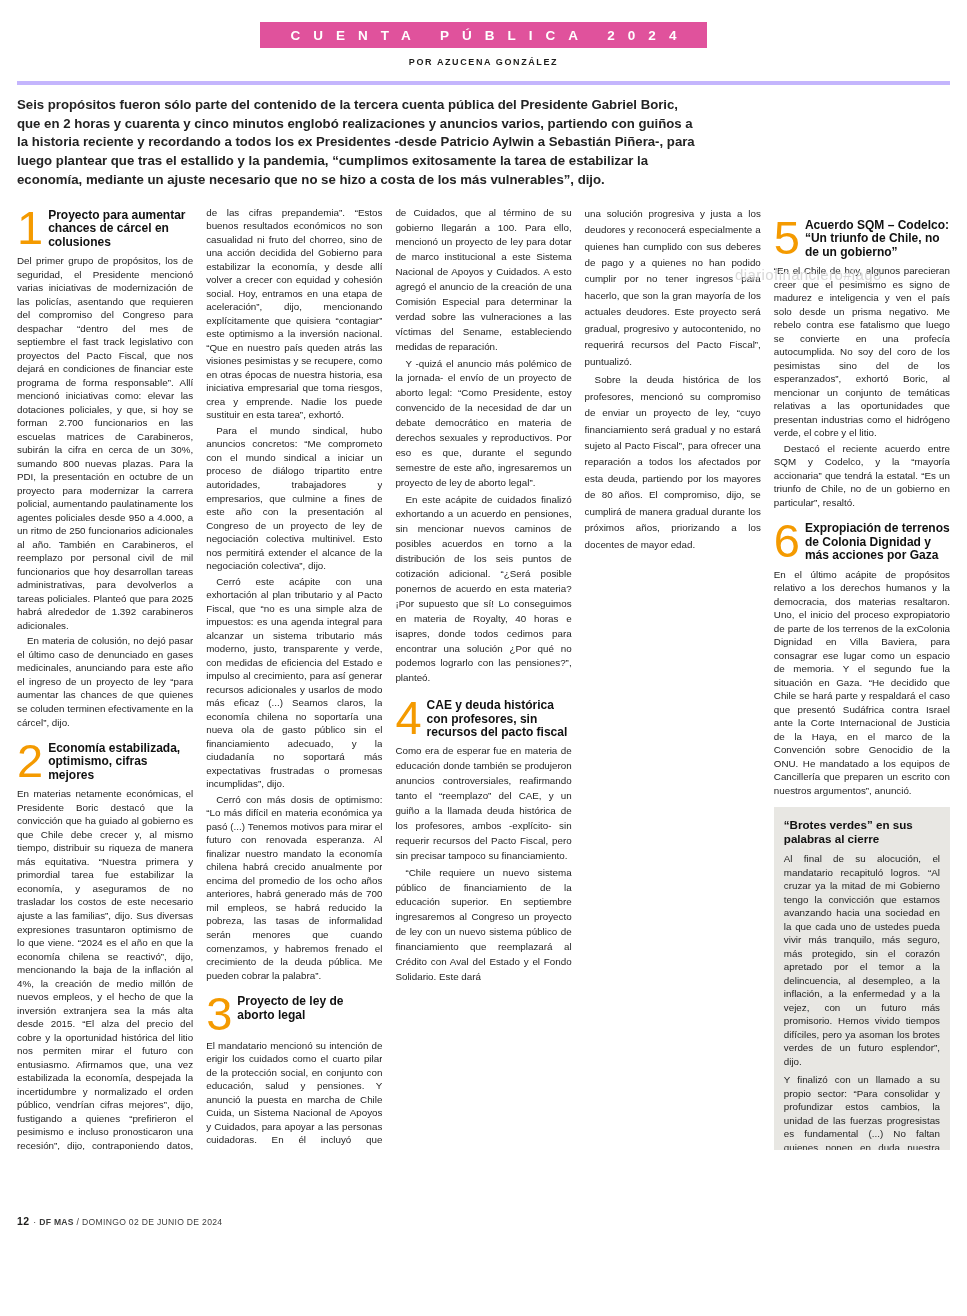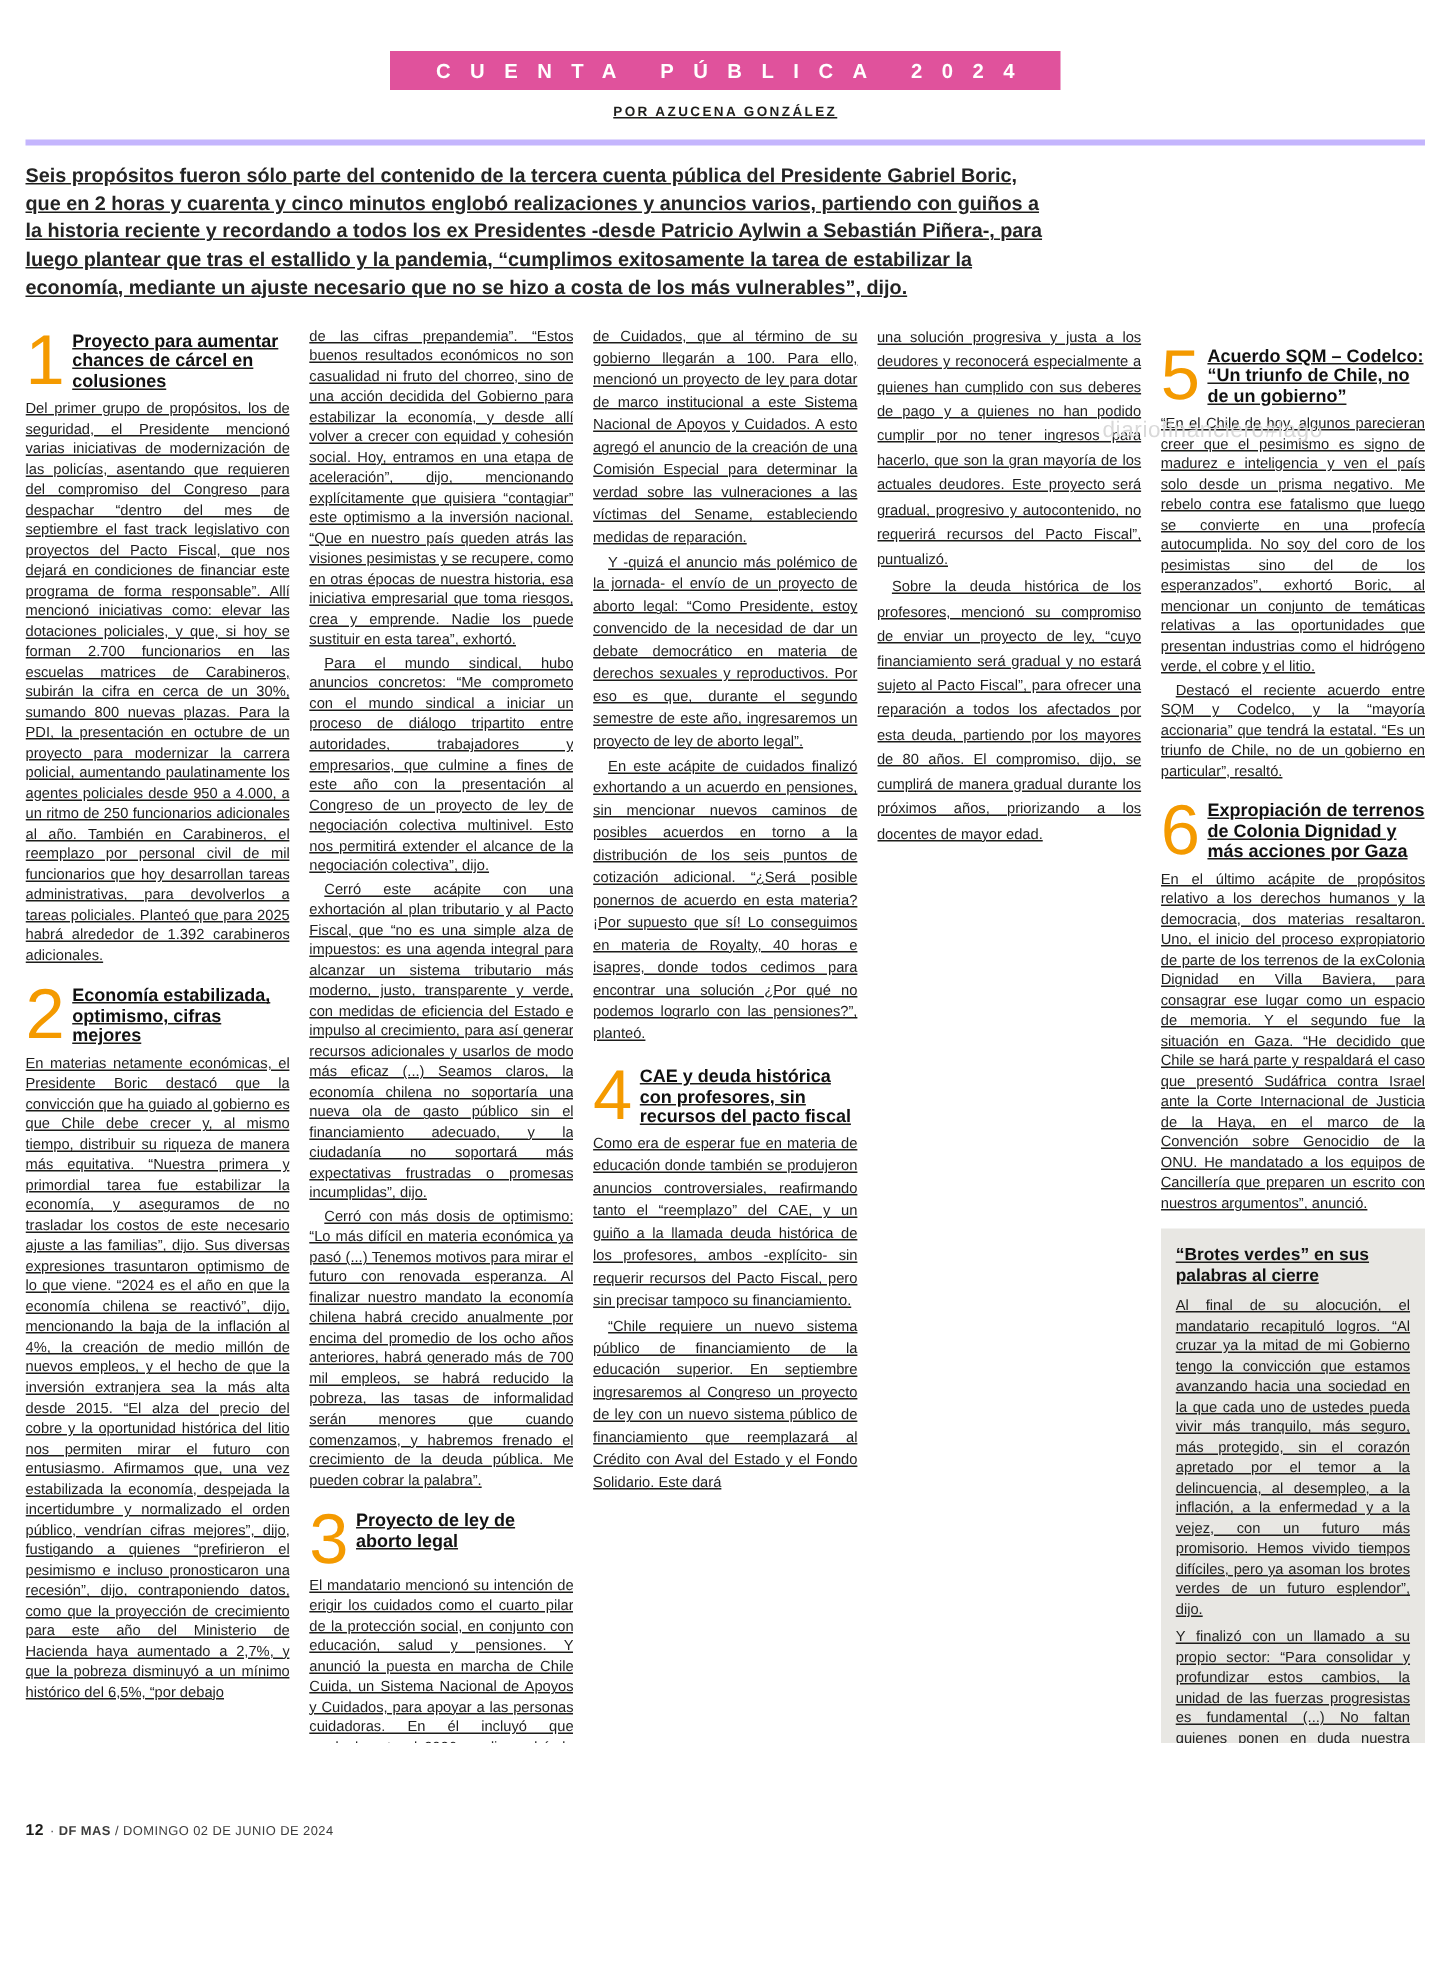"CUENTA PÚBLICA 2024" .page { margin: 12px auto -> 0 auto; text-decoration: underline -> none }
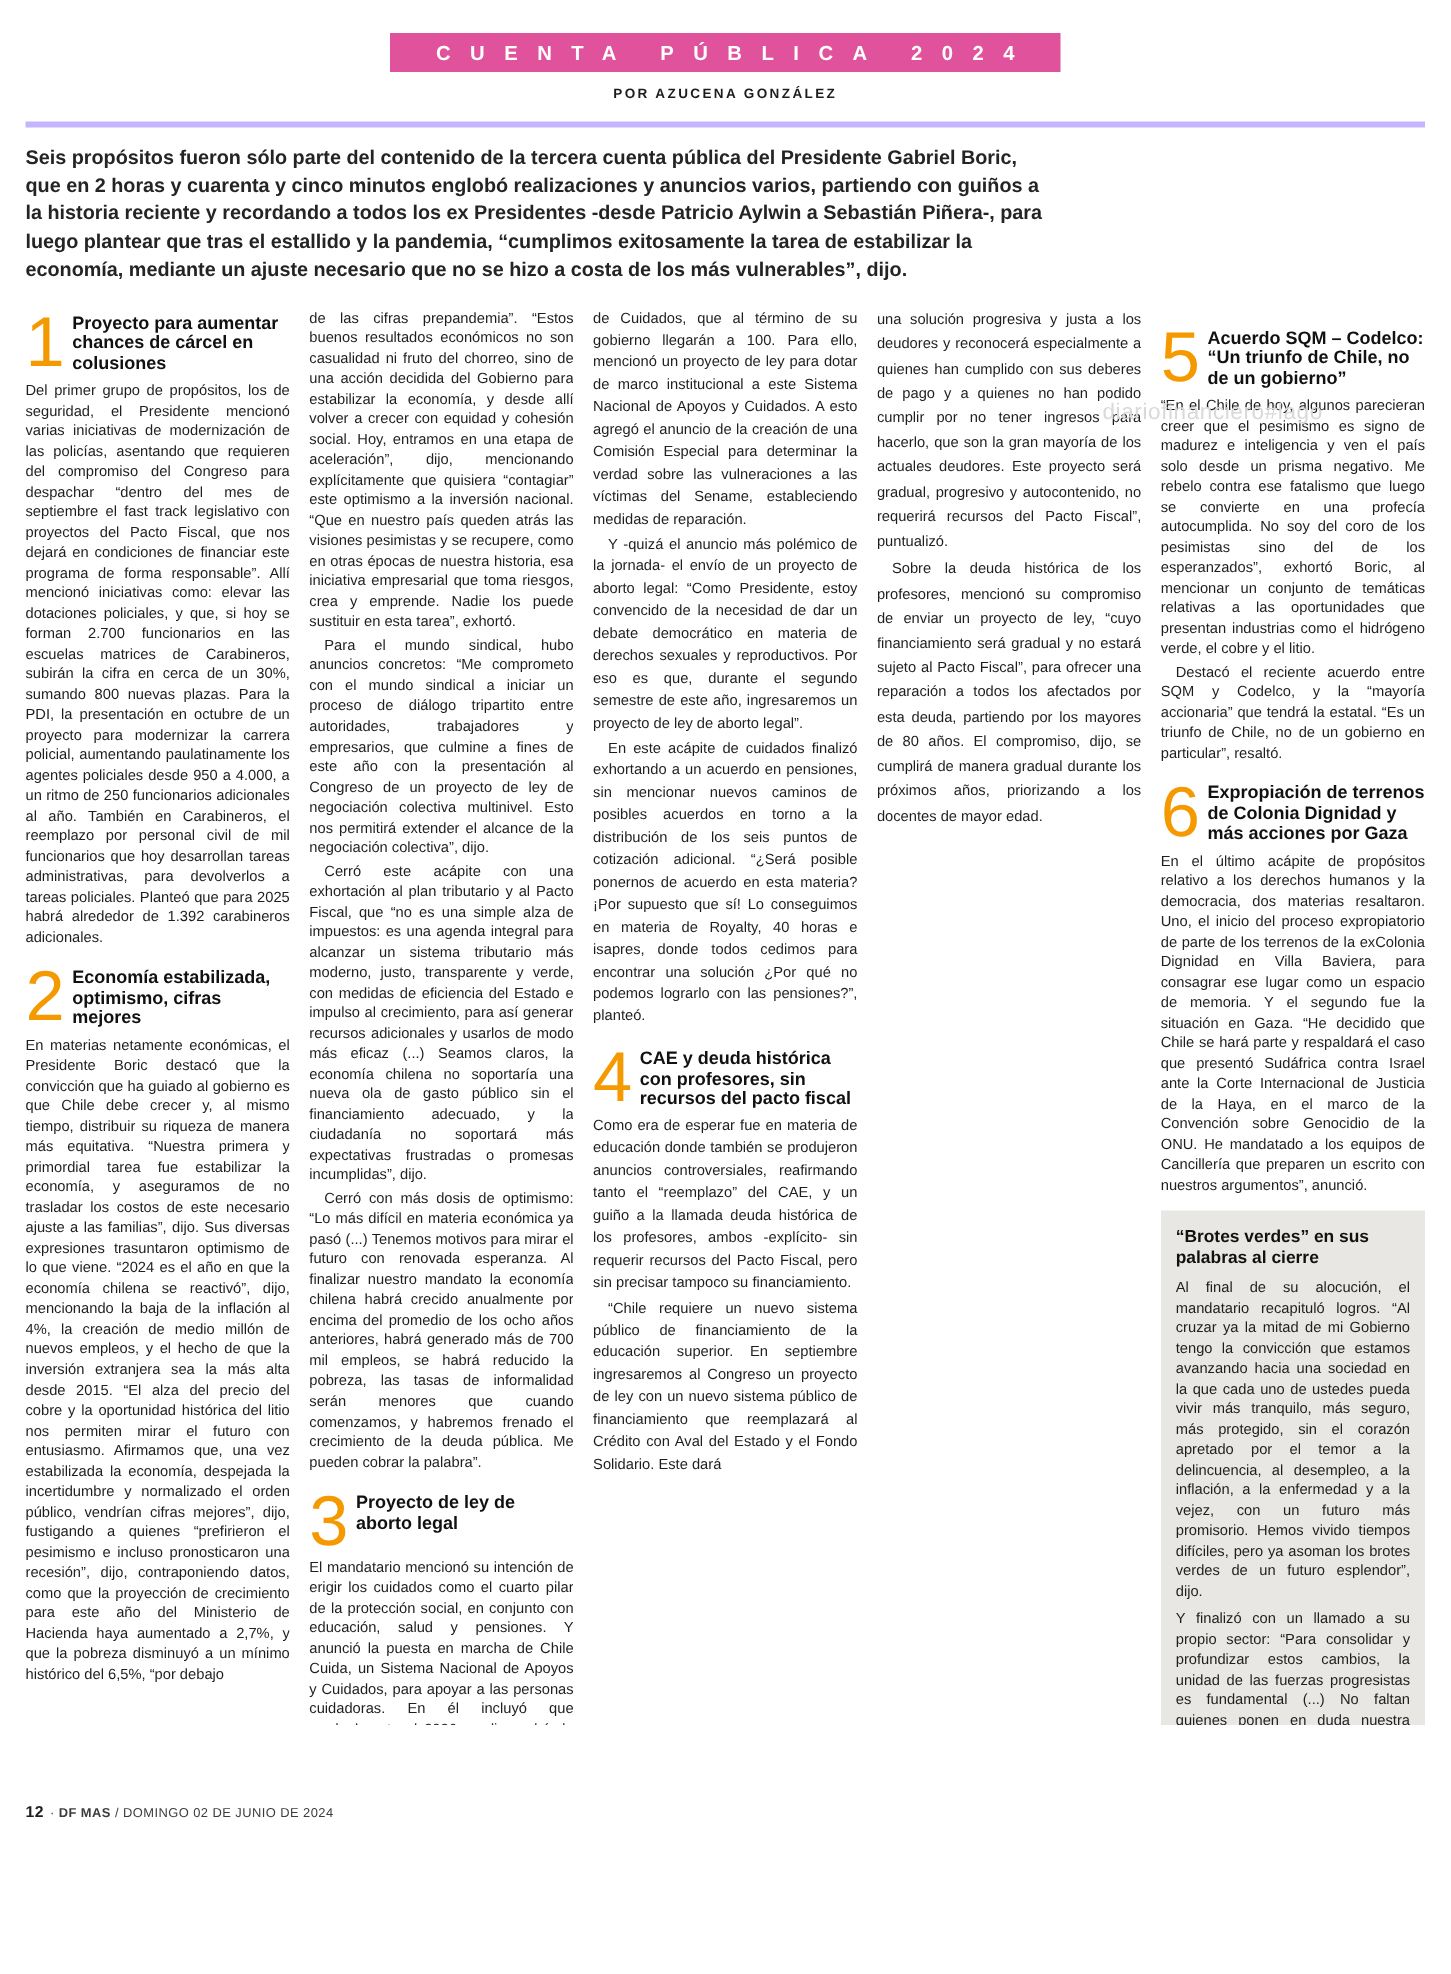"En materia de colusión, no" p.ind { html: none -> <p>En materia de colusión, no dejó pasar el último caso de denunciado en gases medicinales, anunciando para este año el ingreso de un proyecto de ley “para aumentar las chances de que quienes se coluden terminen efectivamente en la cárcel”, dijo.</p> }
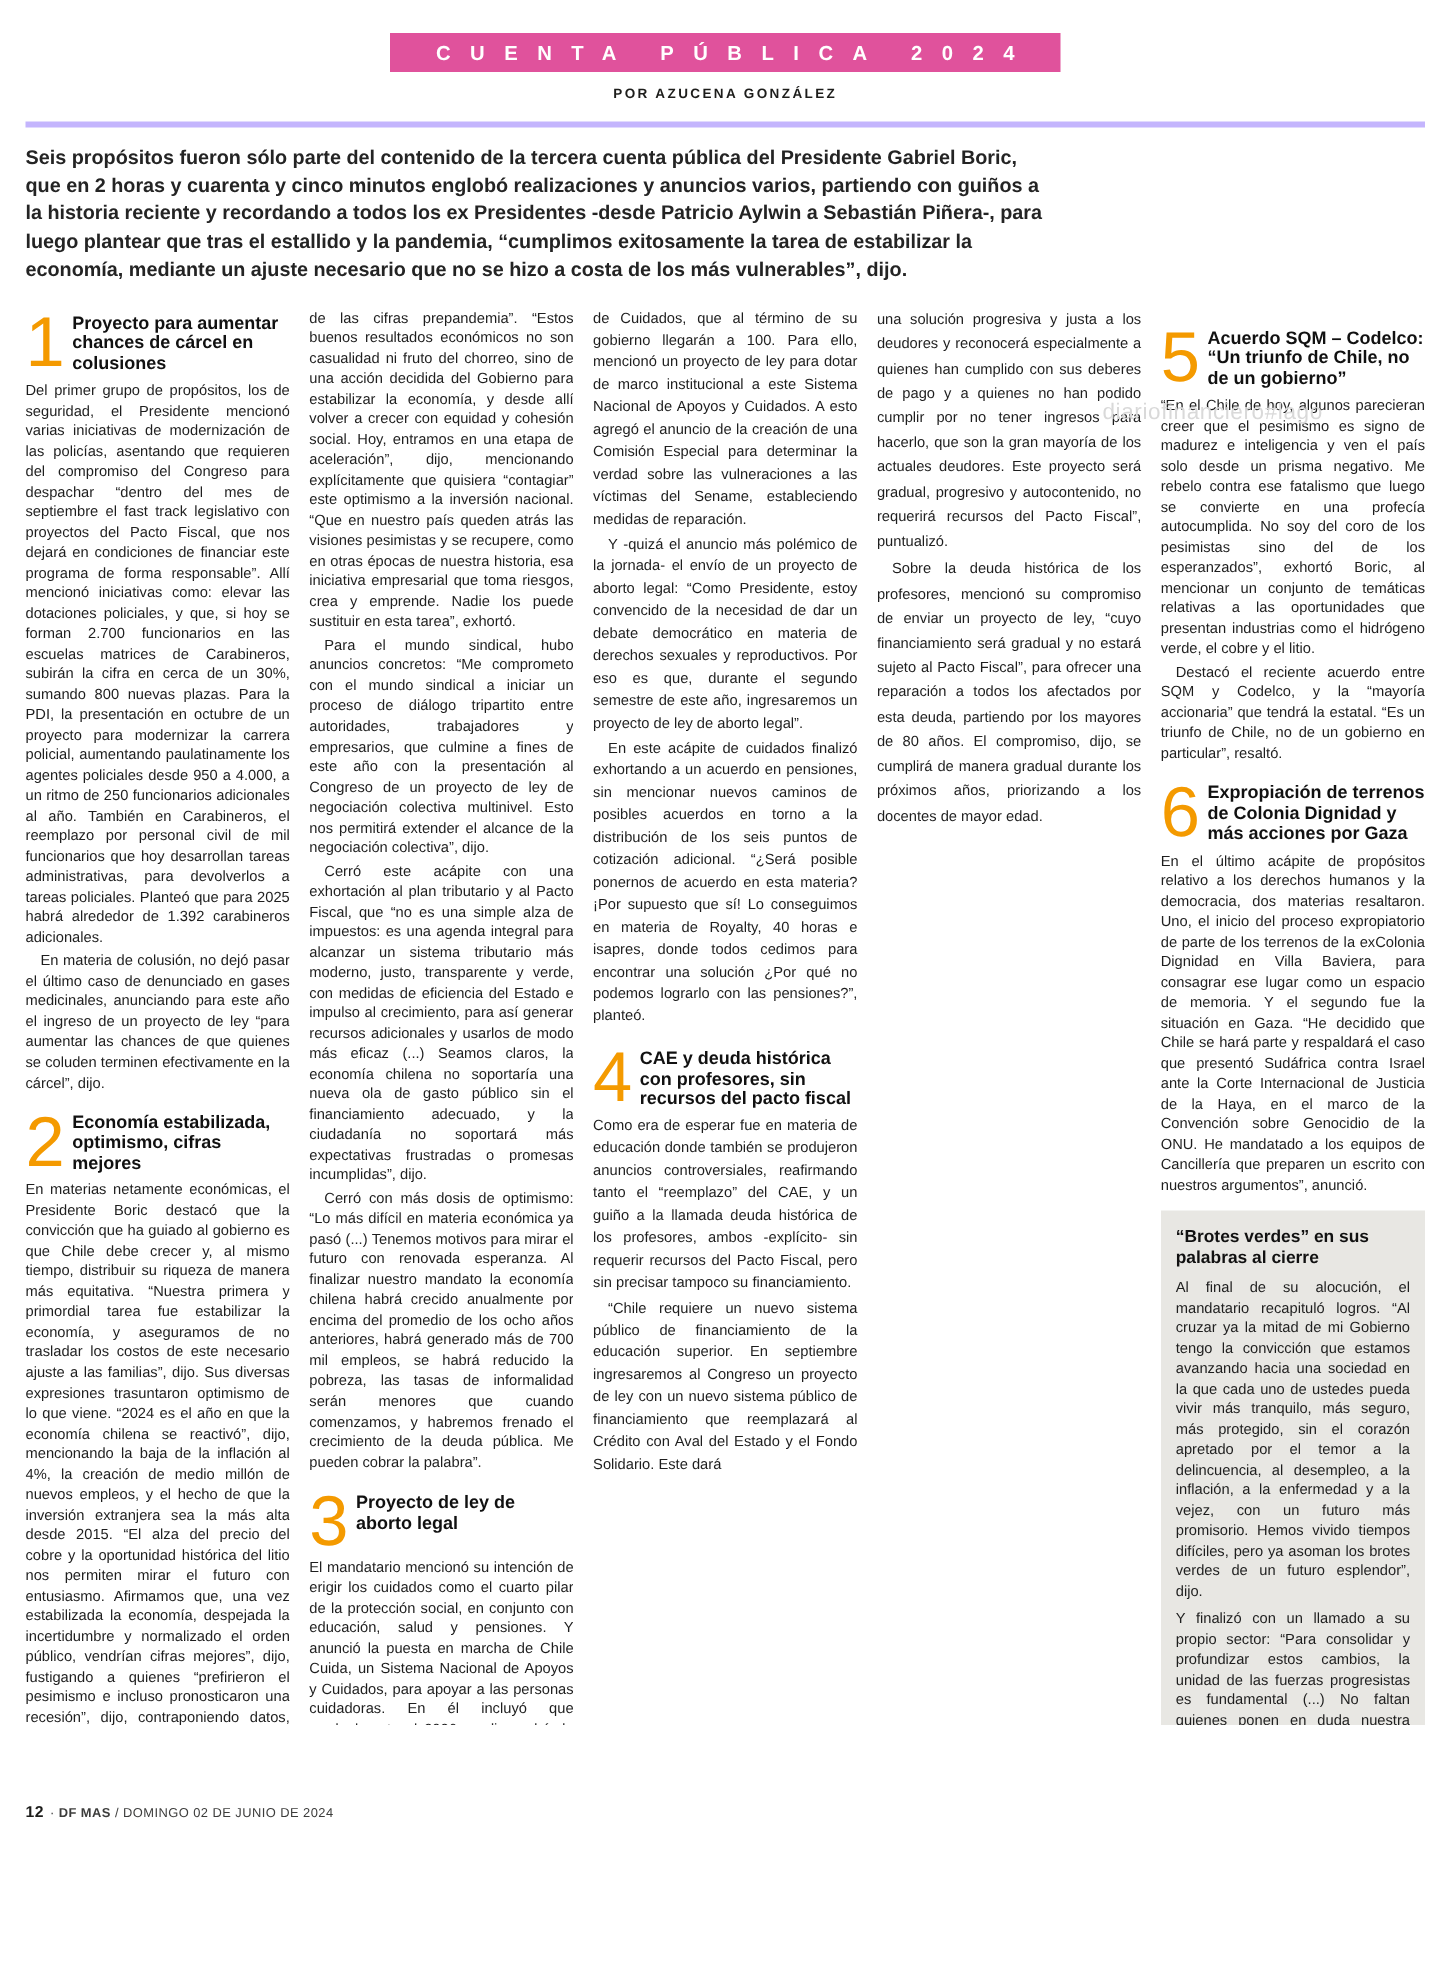"12 · DF MAS /" .pfooter { bottom: 20px -> 7px }
